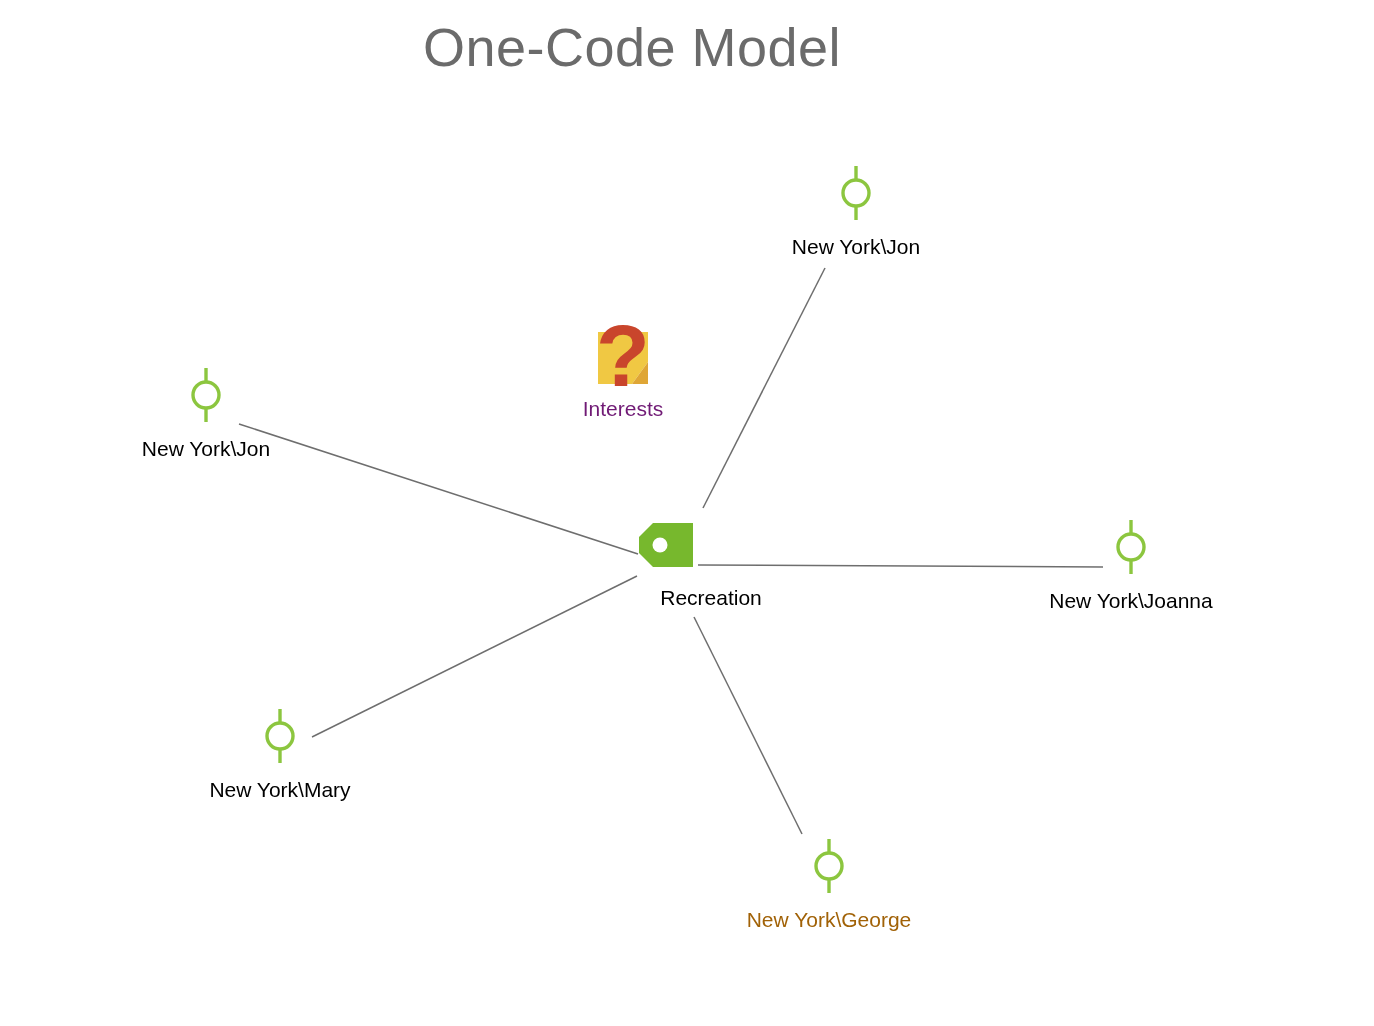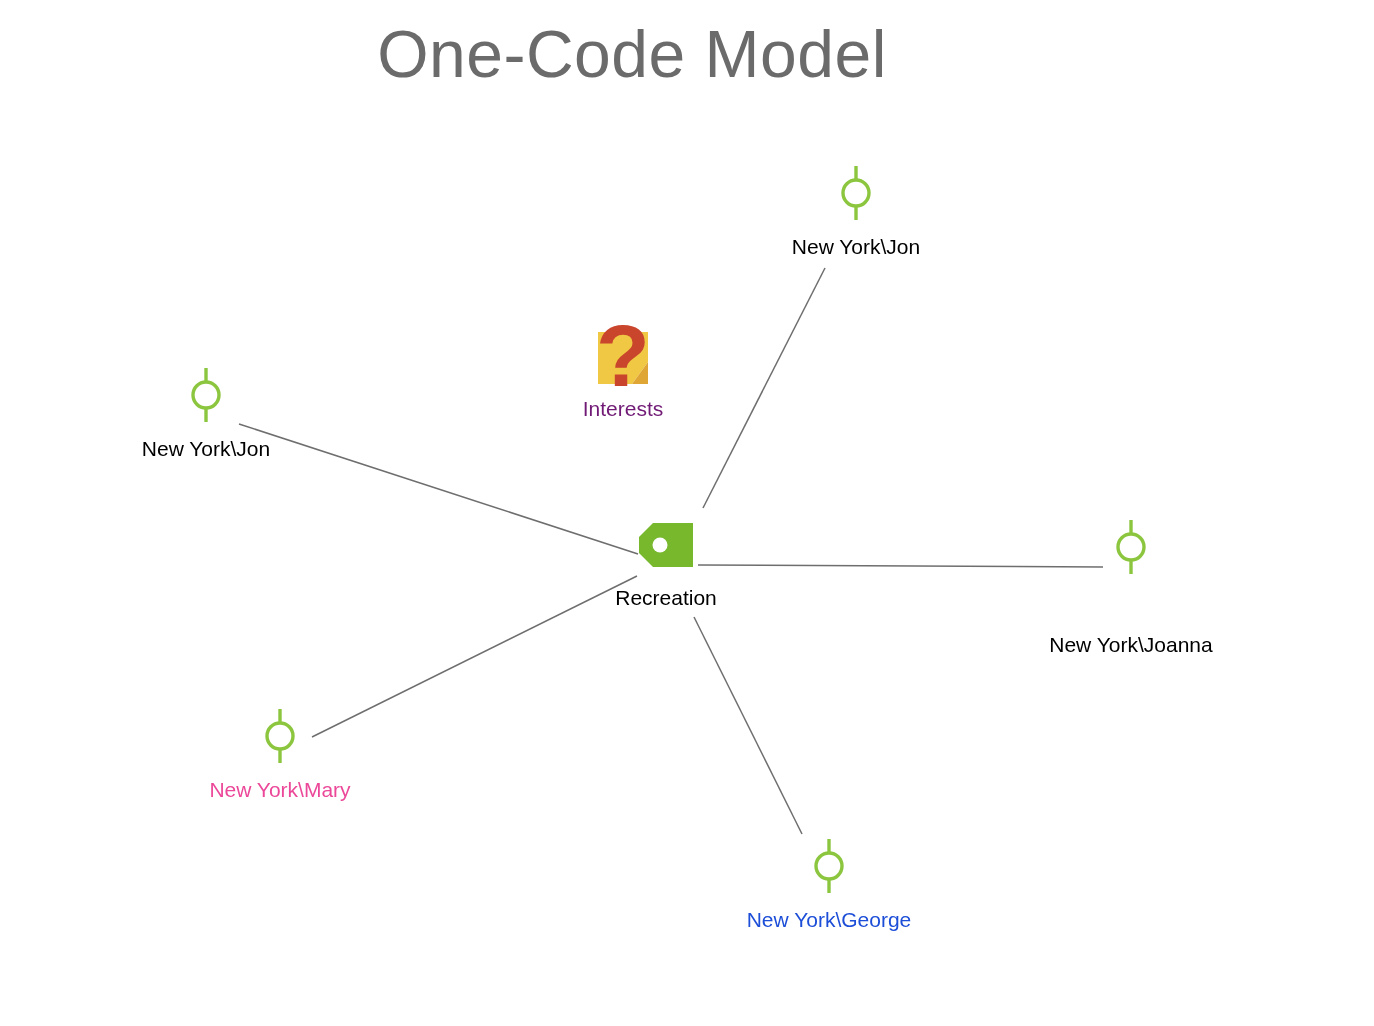"One-Code Model" .diagram-title { font-size: 66px -> 54px }
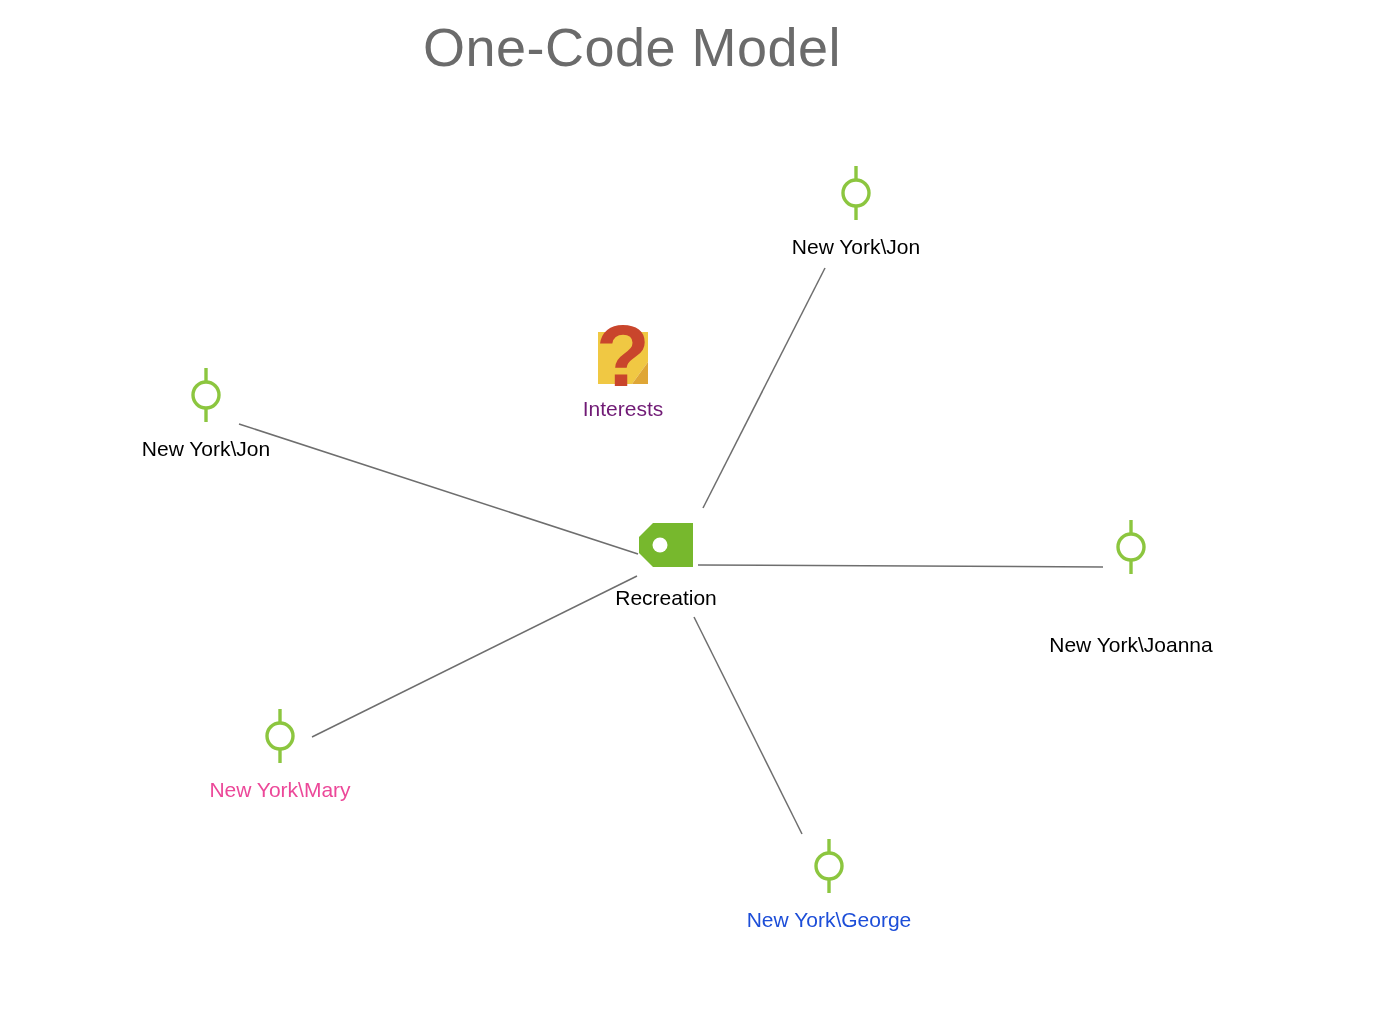"Recreation" div.node-label { margin-left: none -> 45px }
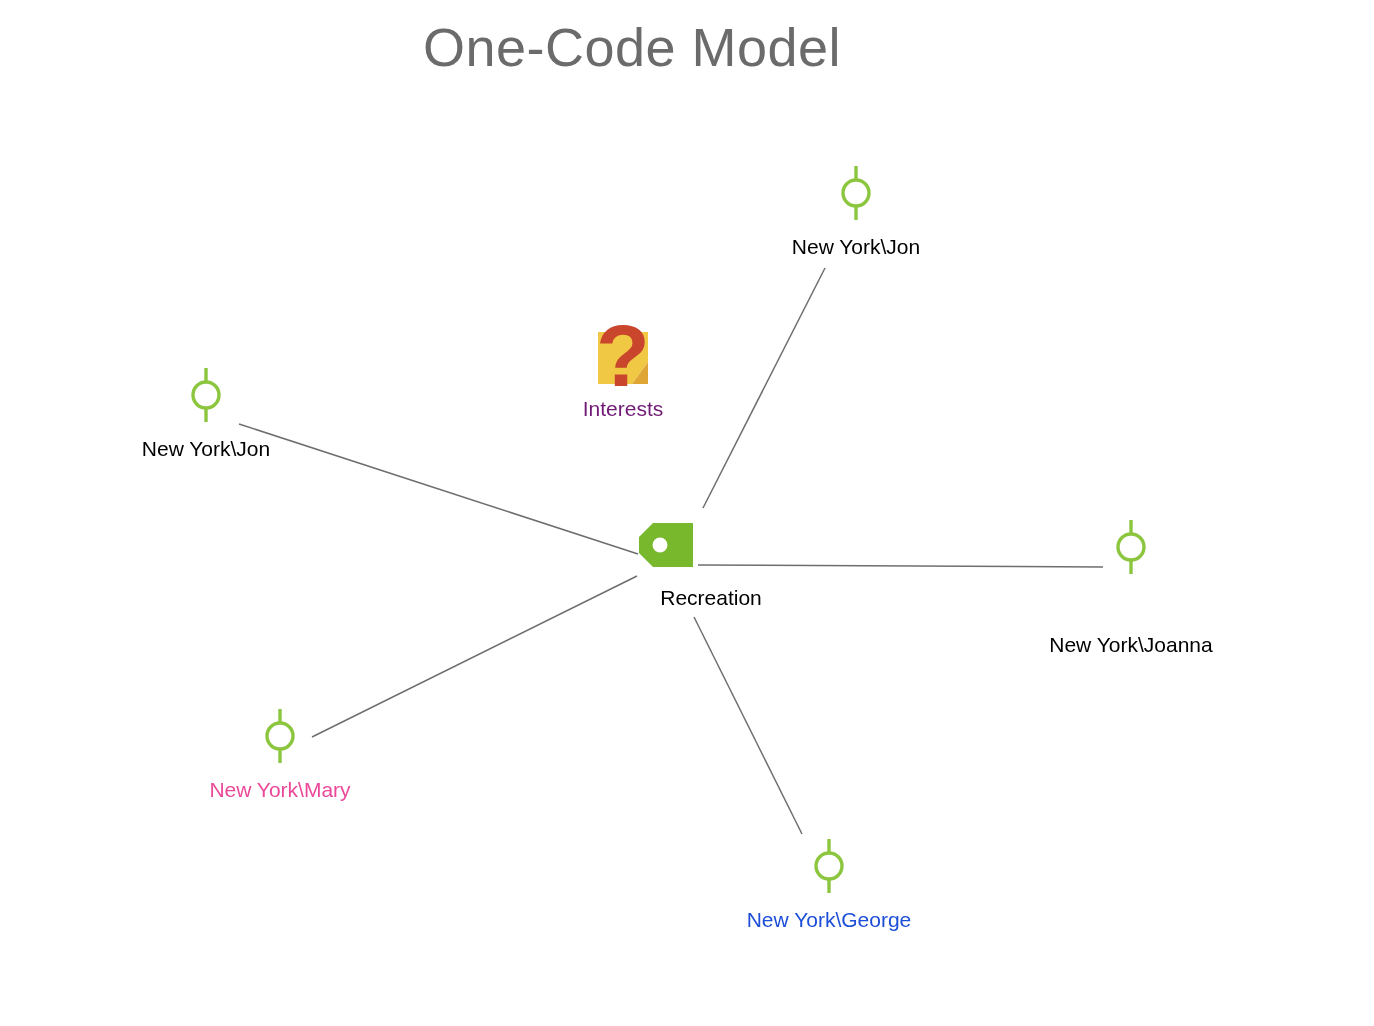"New York\Joanna" div.node-label { margin-top: 44px -> none }
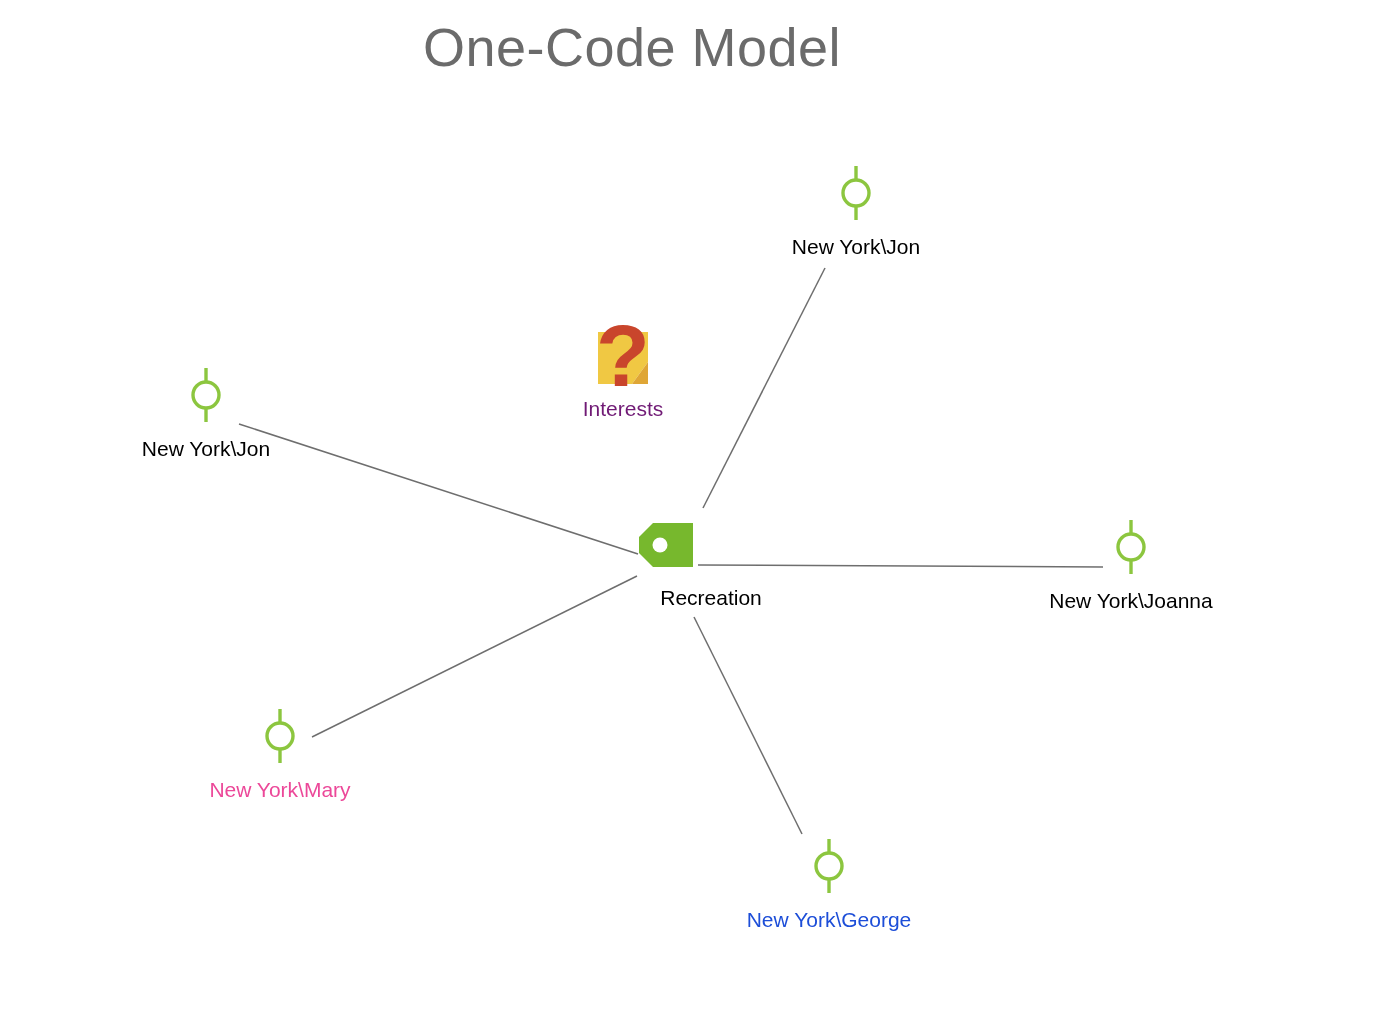"New York\Mary" div.node-label { color: #ec4899 -> #000000 }
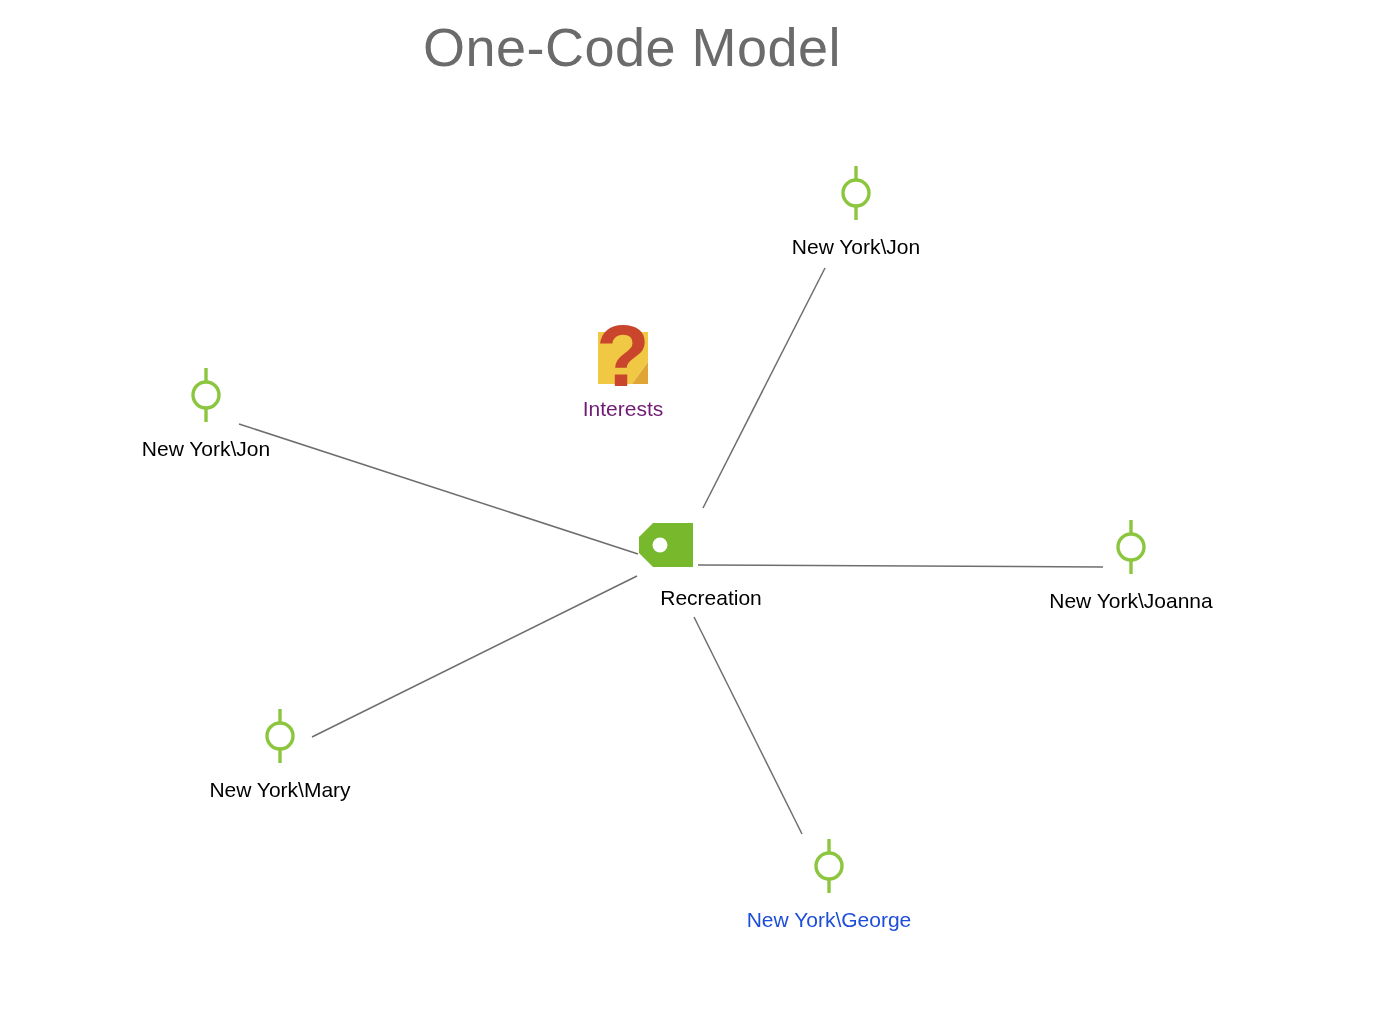"New York\George" div.node-label { color: #1d4ed8 -> #a16207 }
